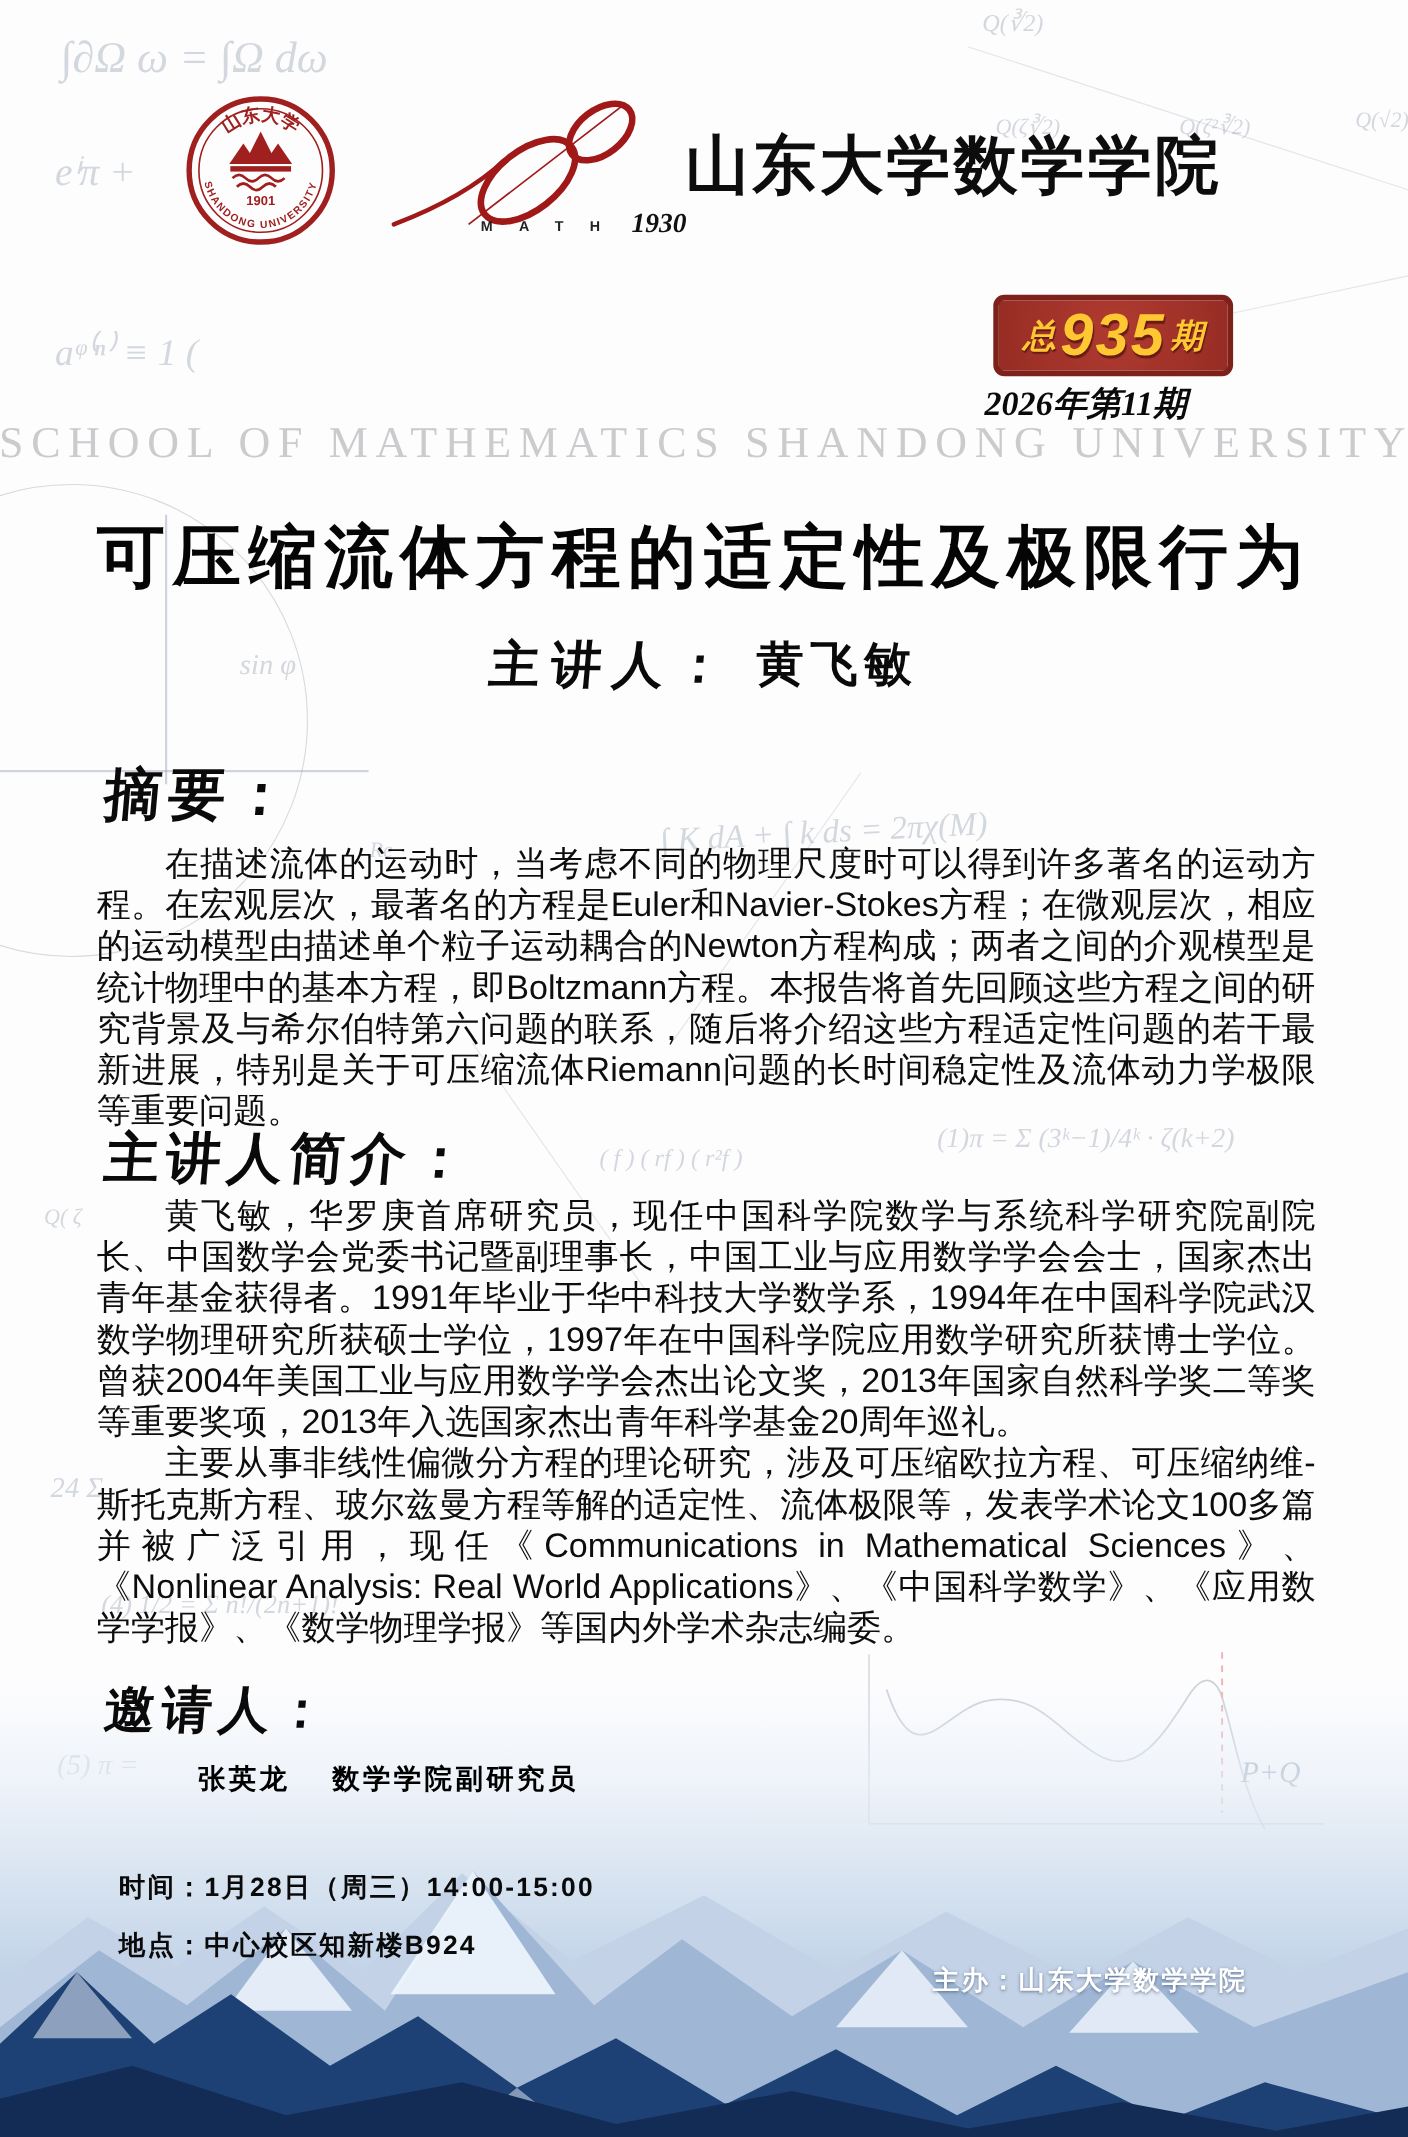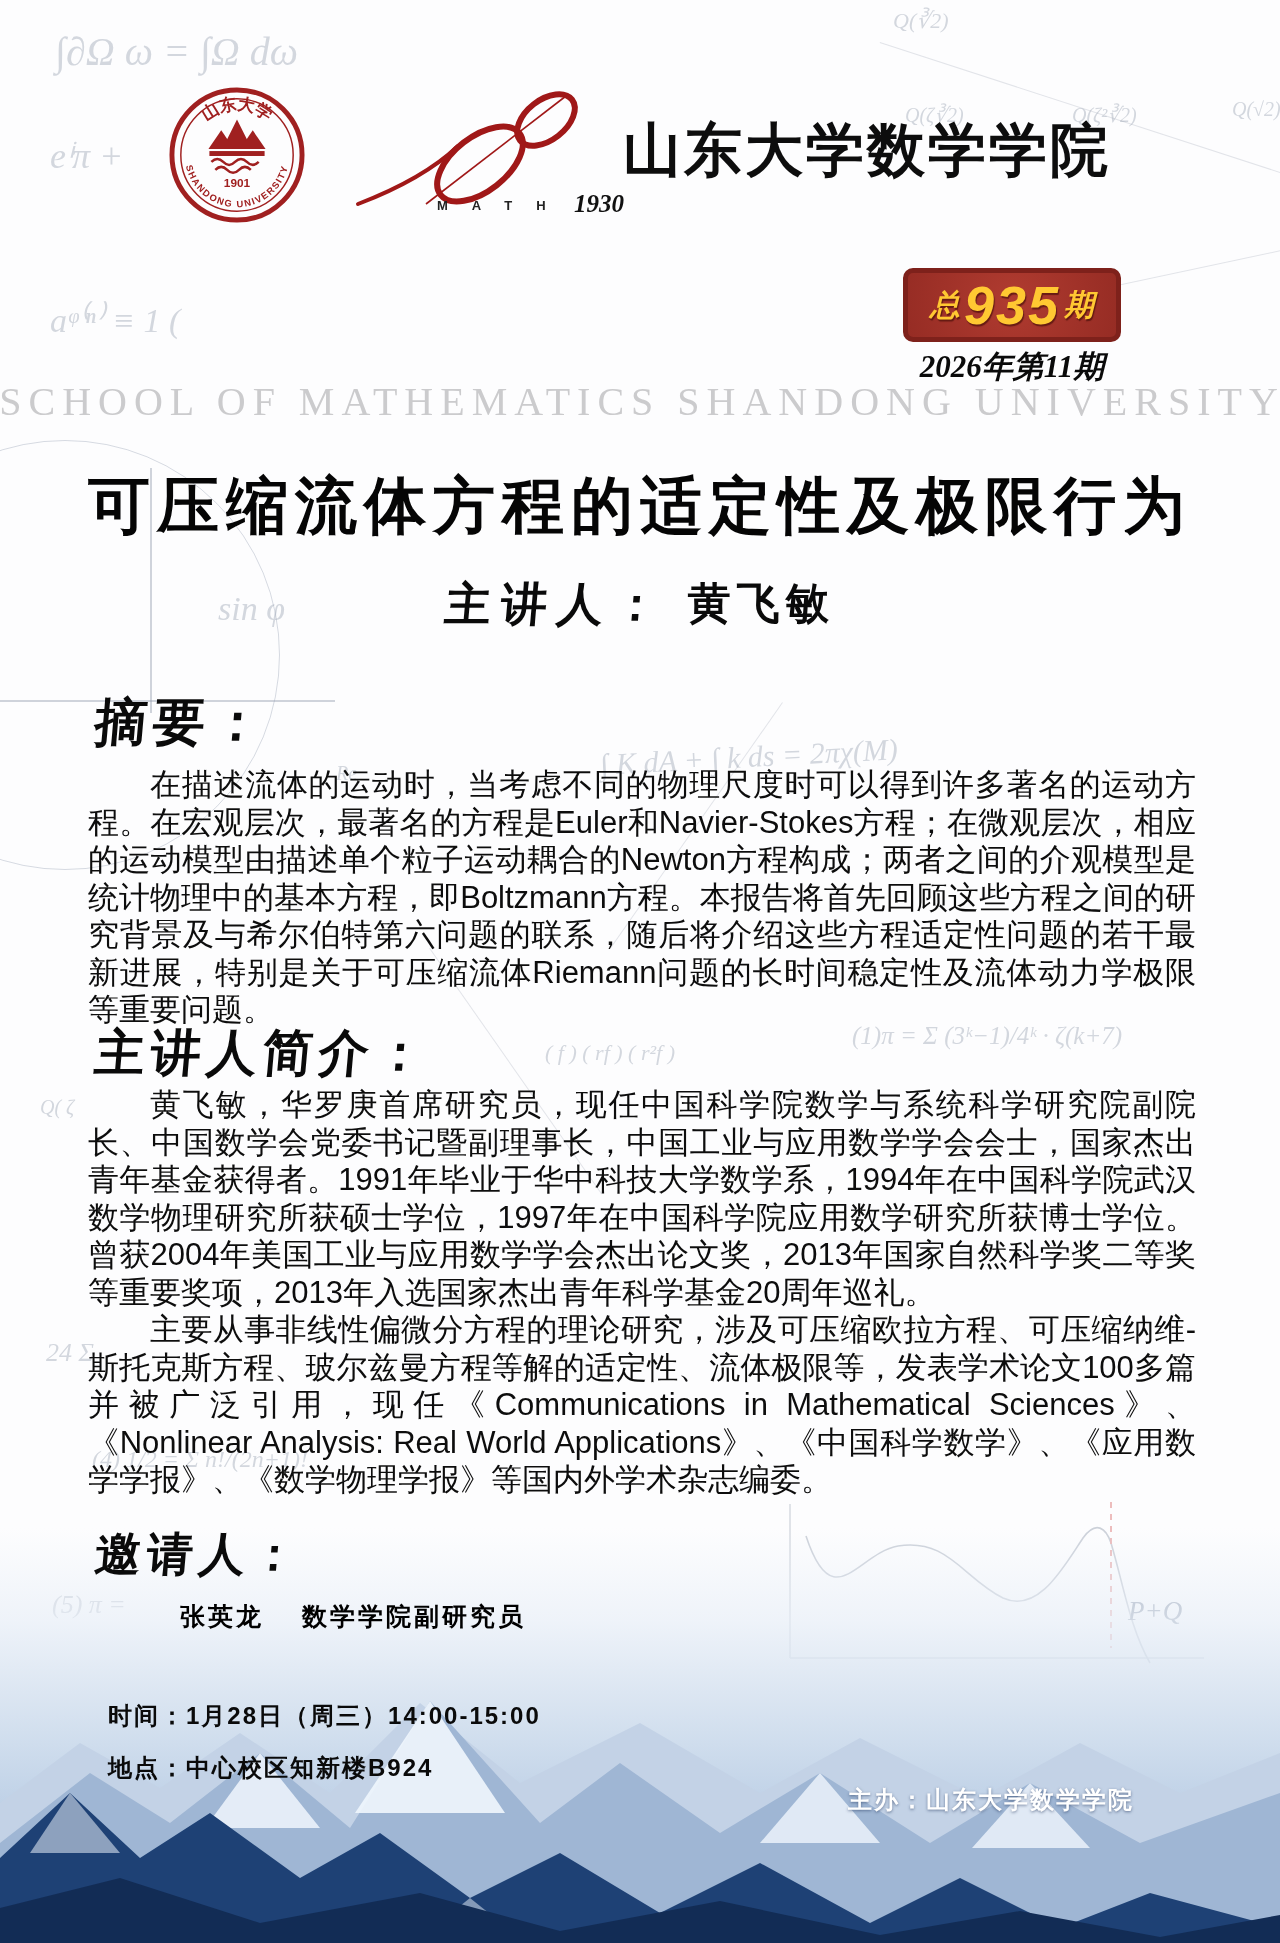"2026年第11期" .issue-line { text-align: center -> none }
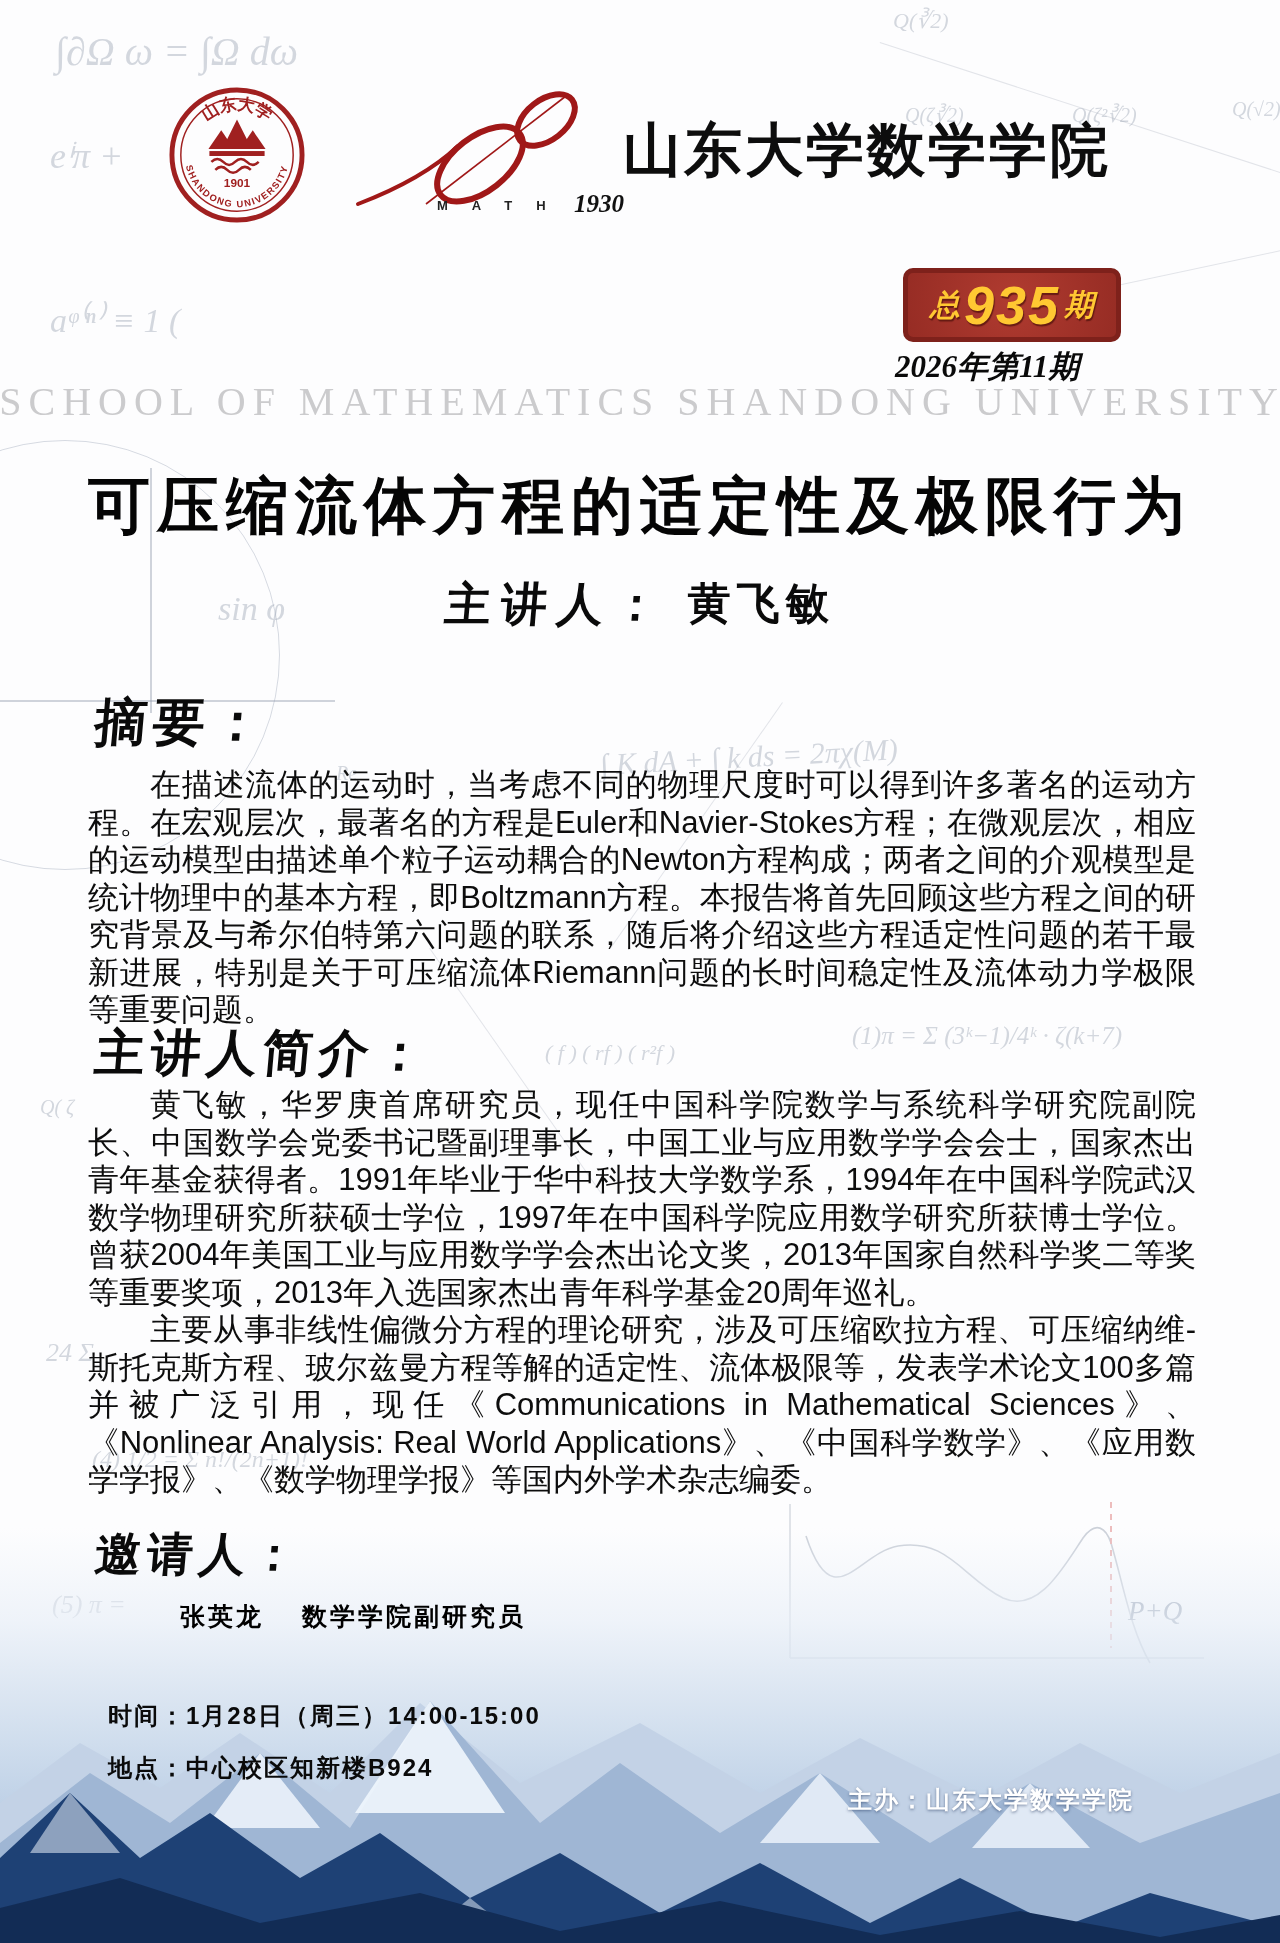"sin φ" span.bg-formula { font-size: 34px -> 26px }
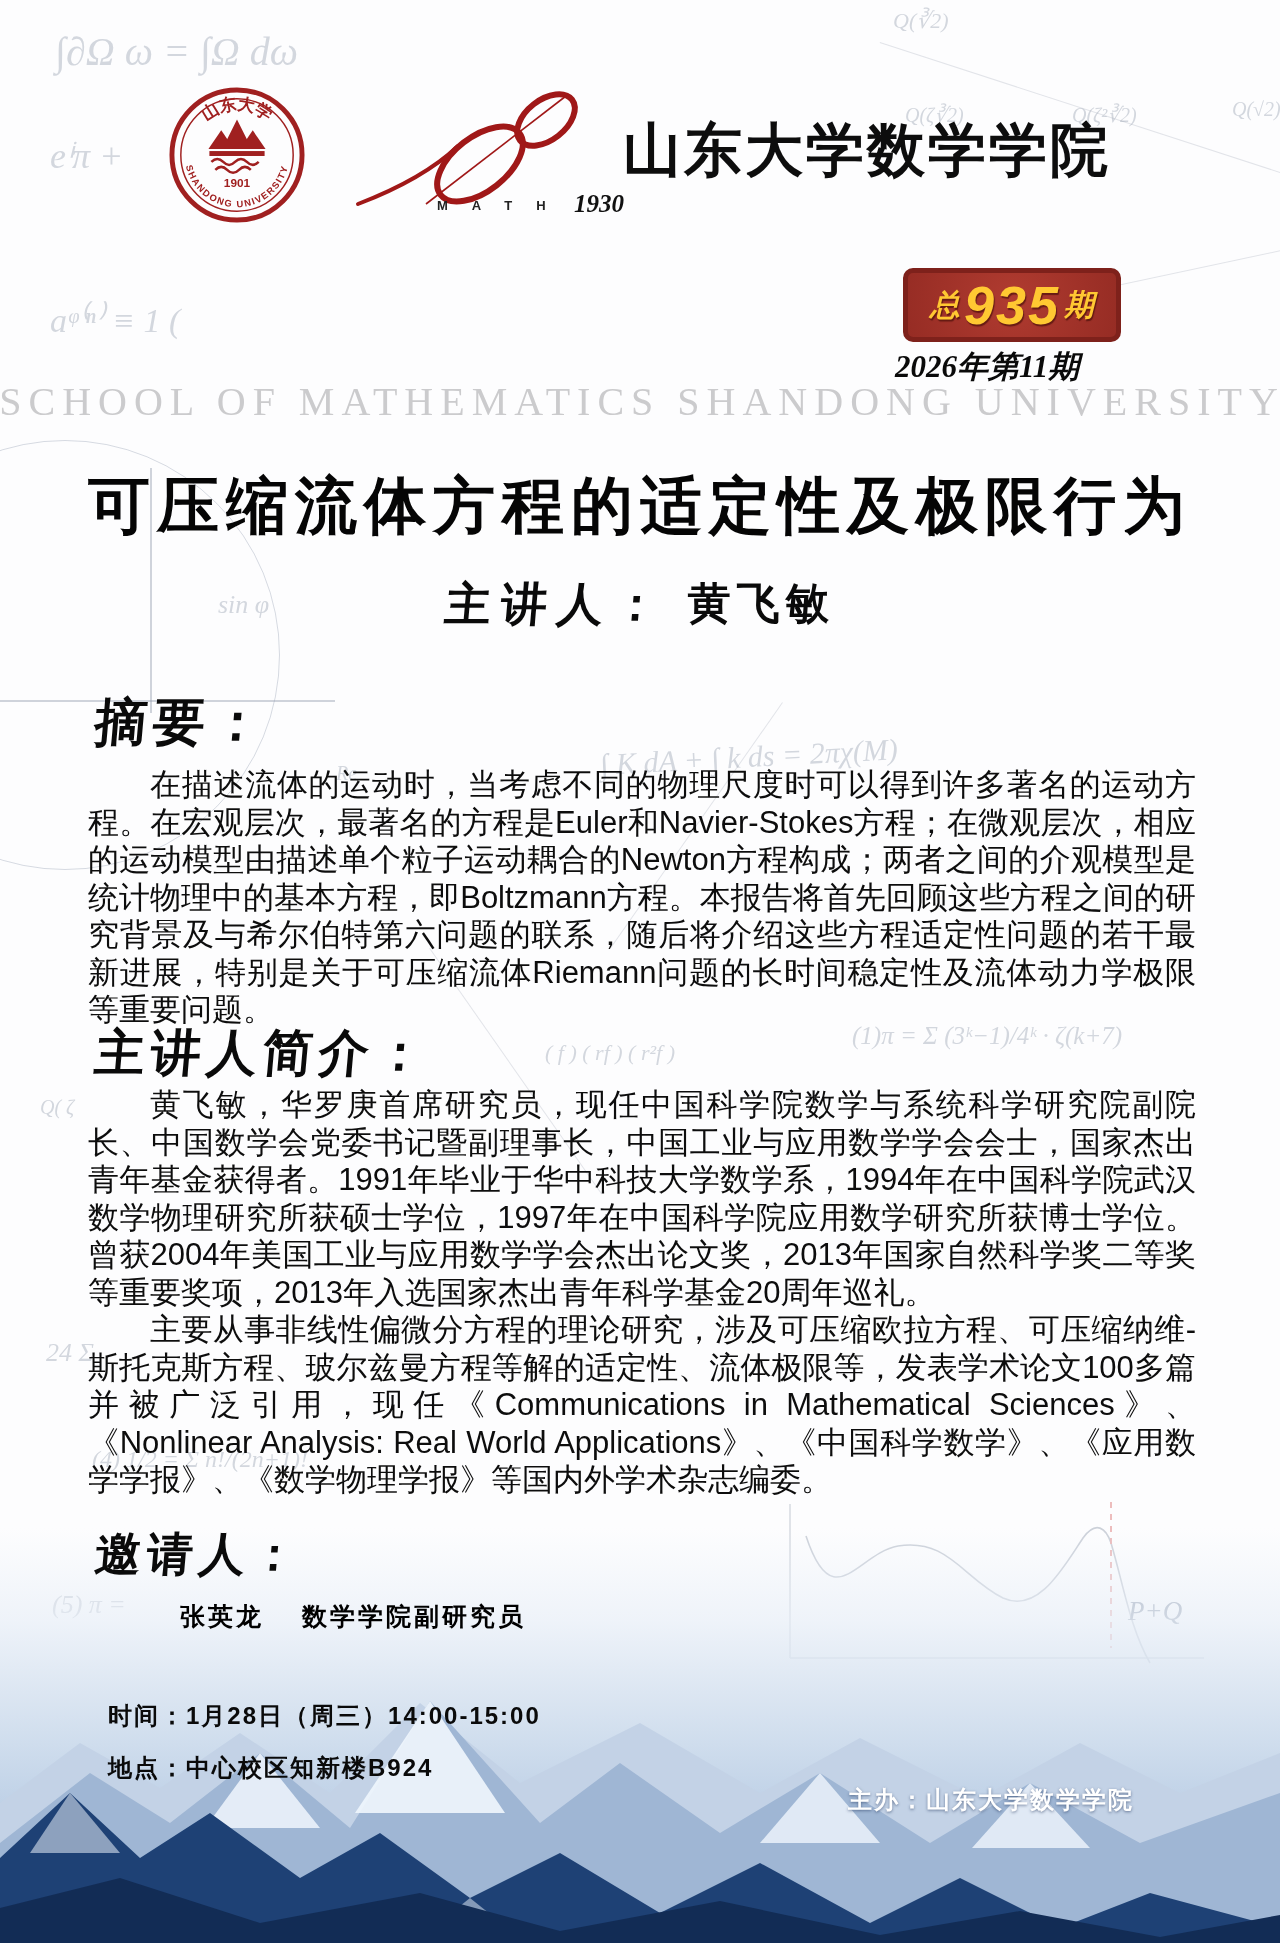"(1)π = Σ (3ᵏ−1)/4ᵏ ·" span.bg-formula { text: k+7 -> k+2 }
